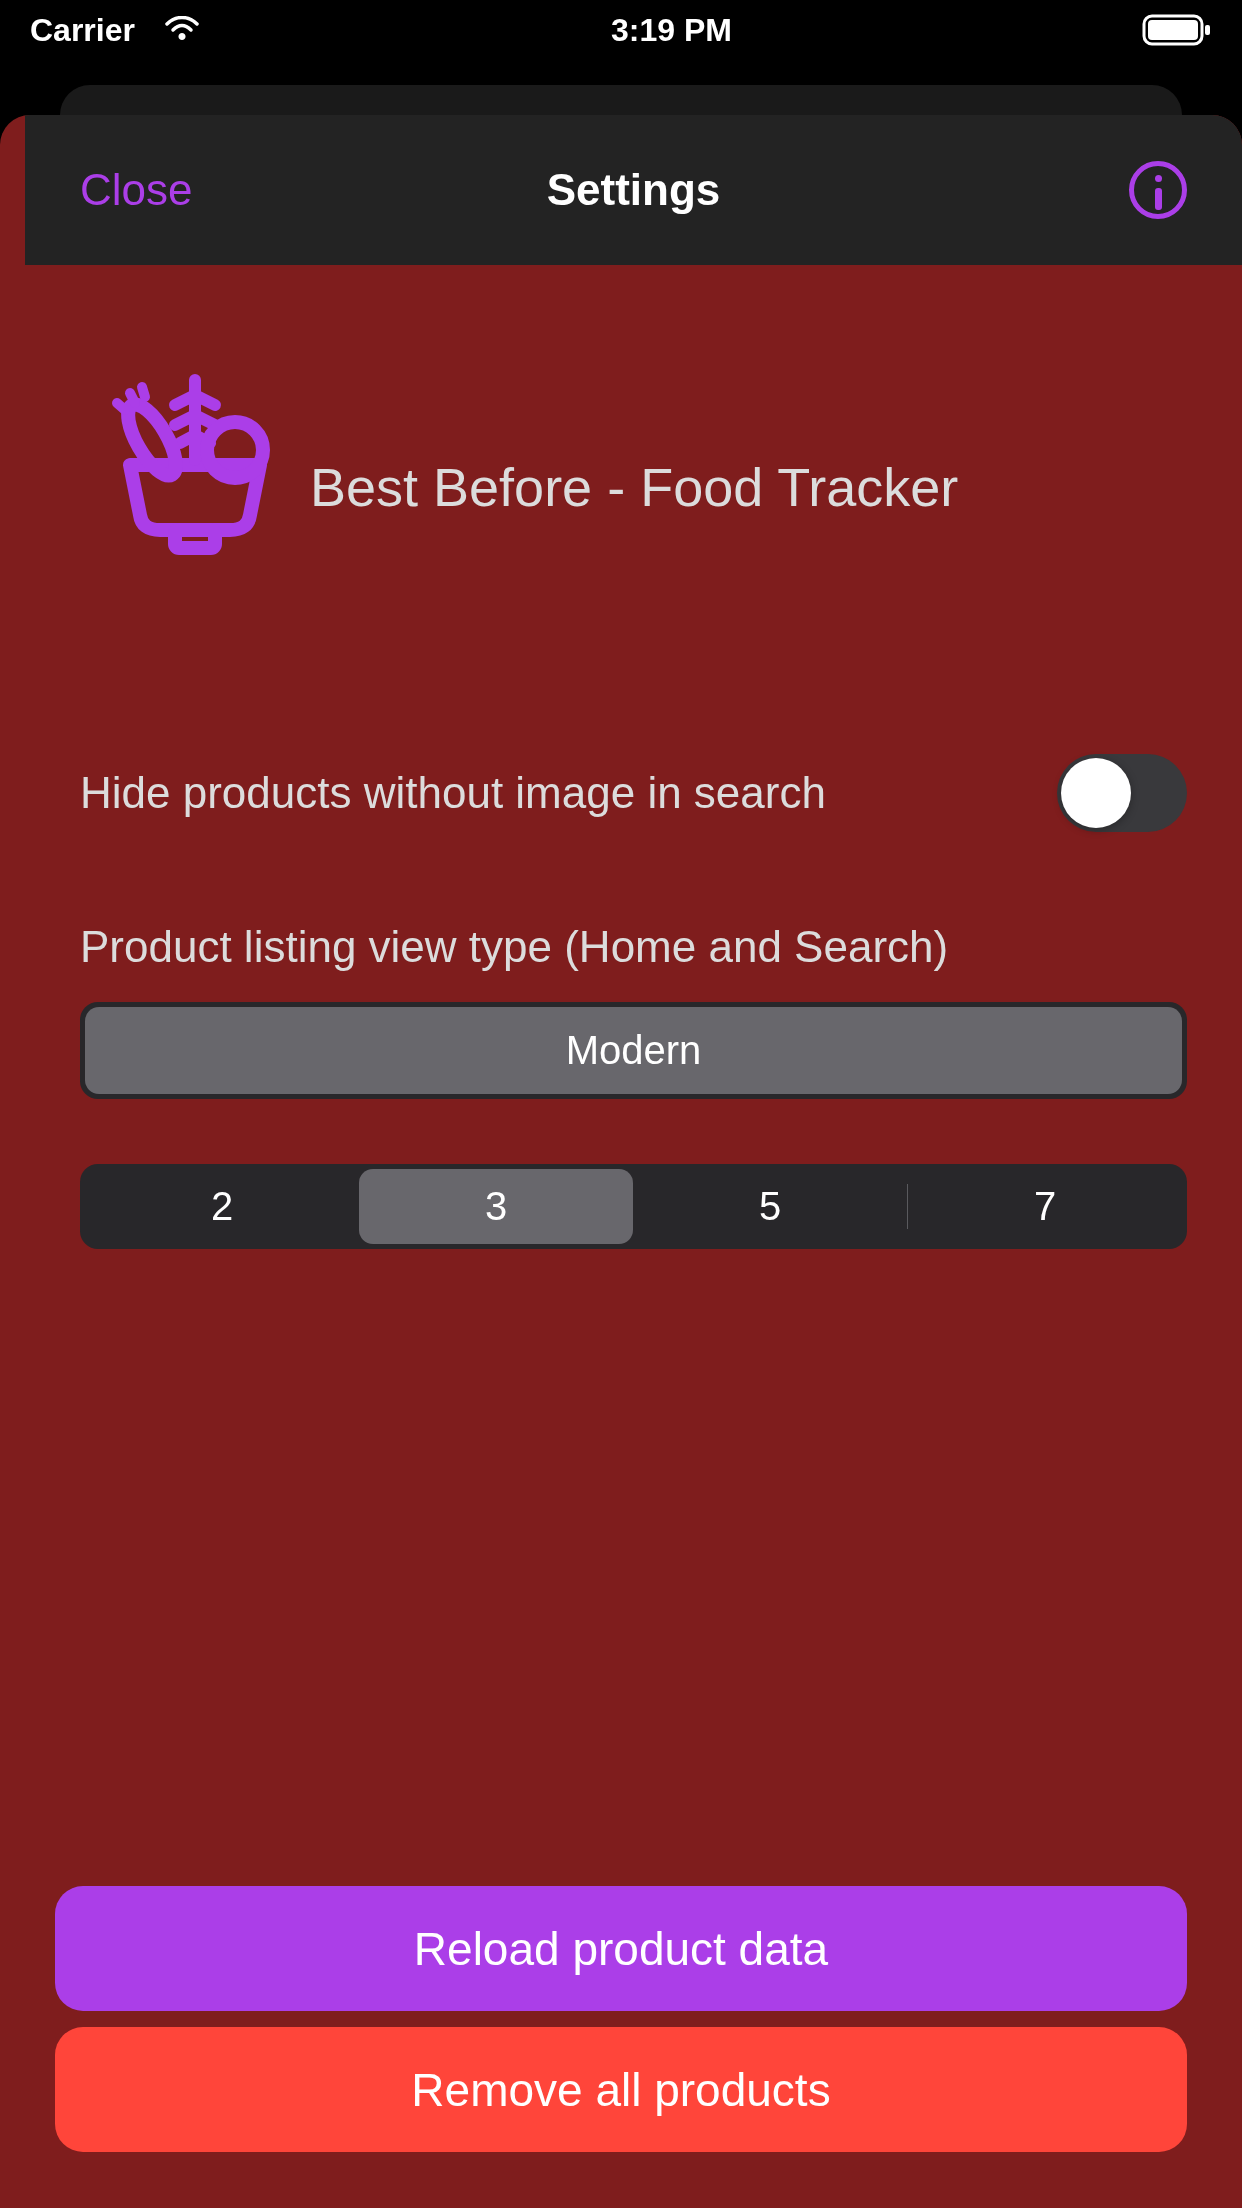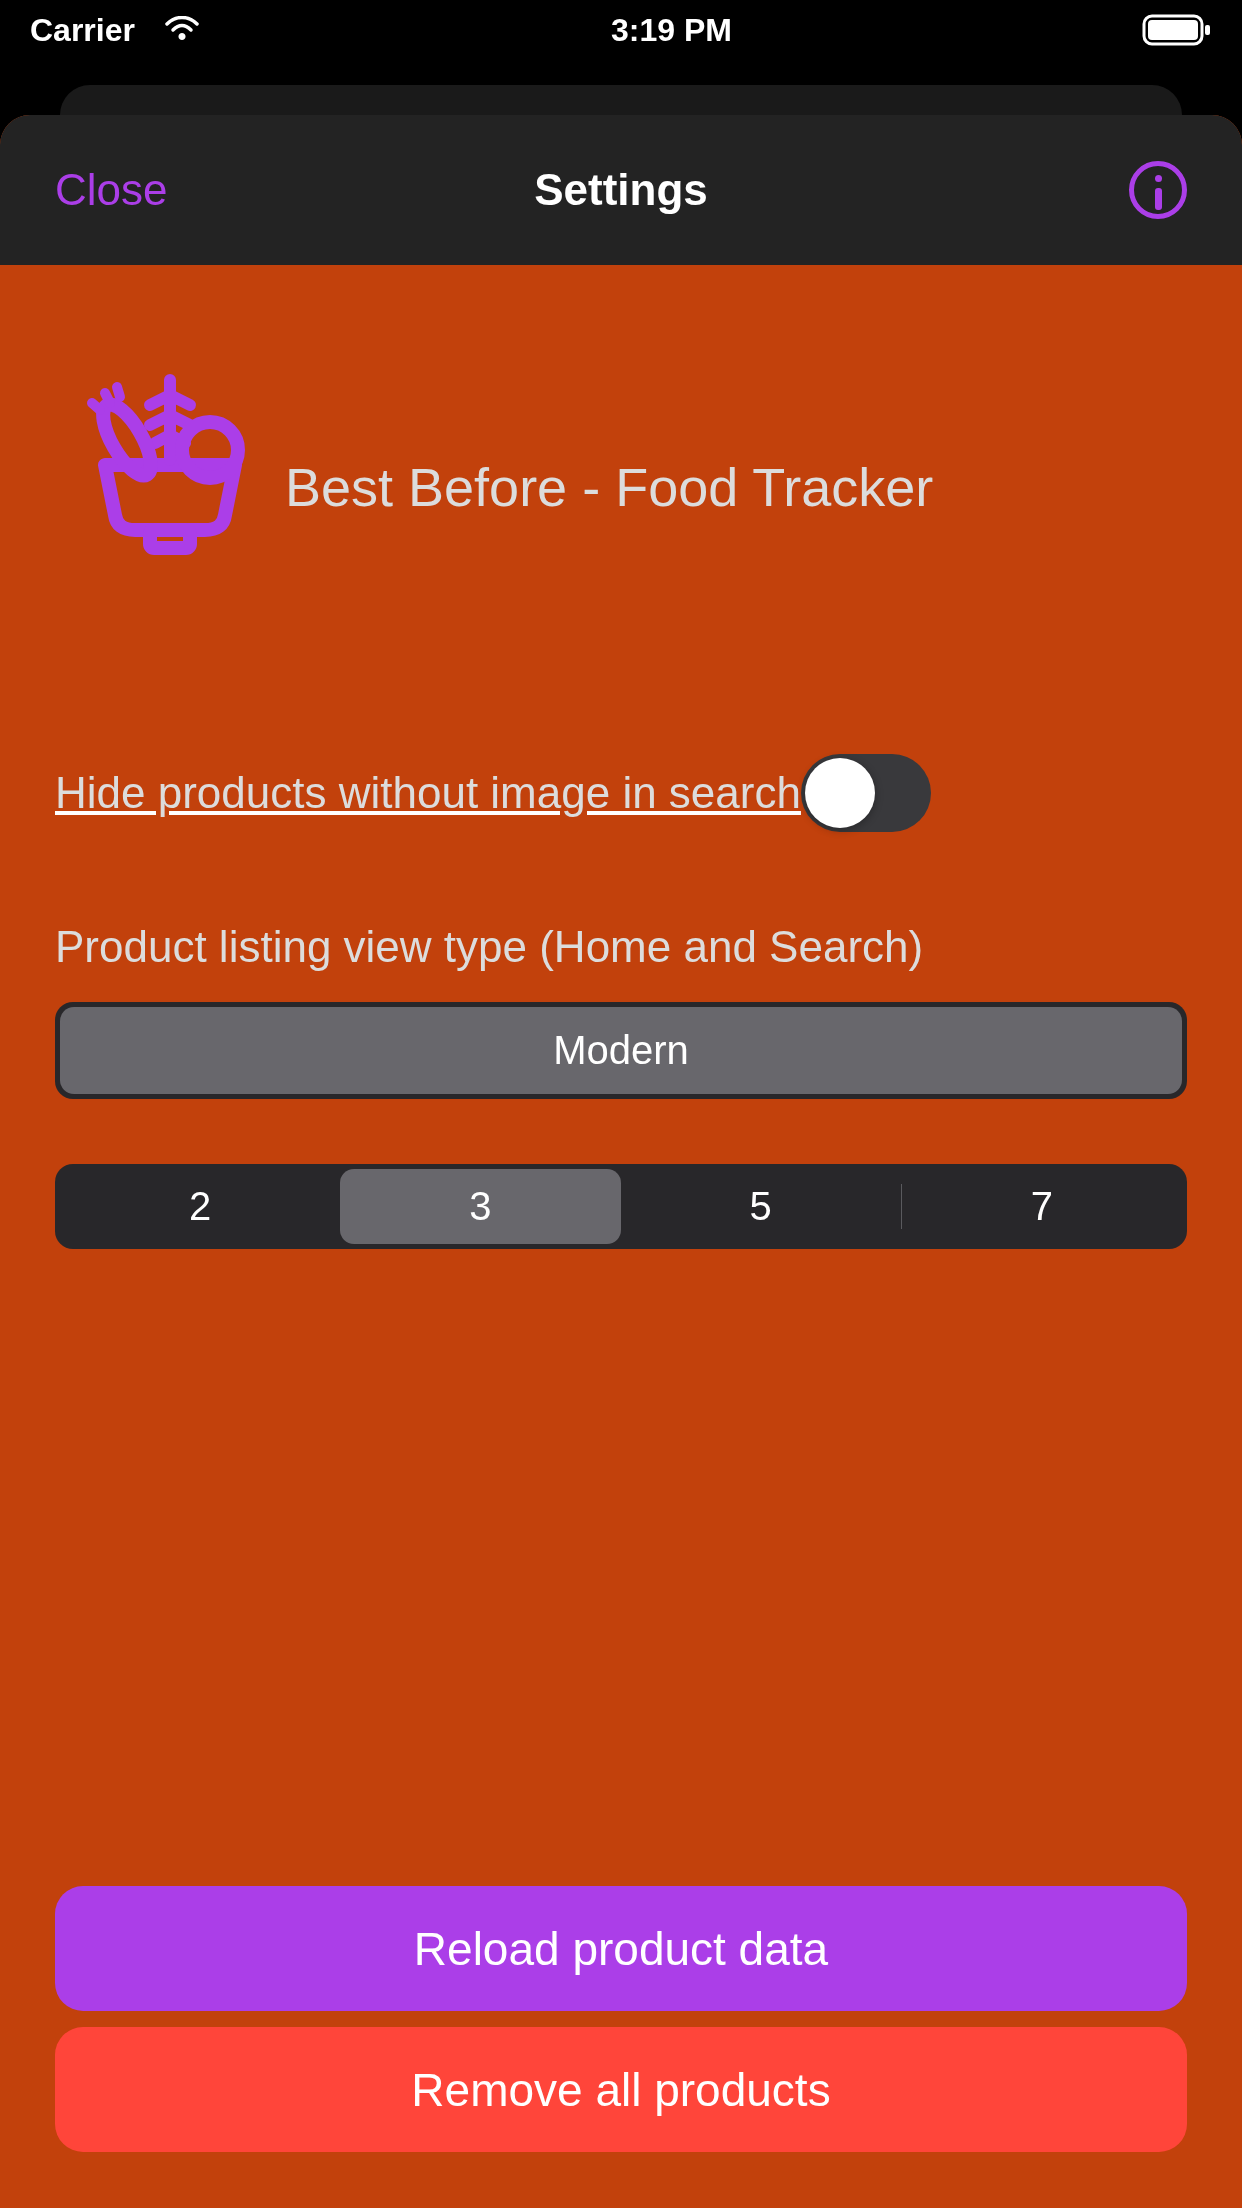"Close" .modal { background: #c2410c -> #7f1d1d; padding-left: none -> 25px }
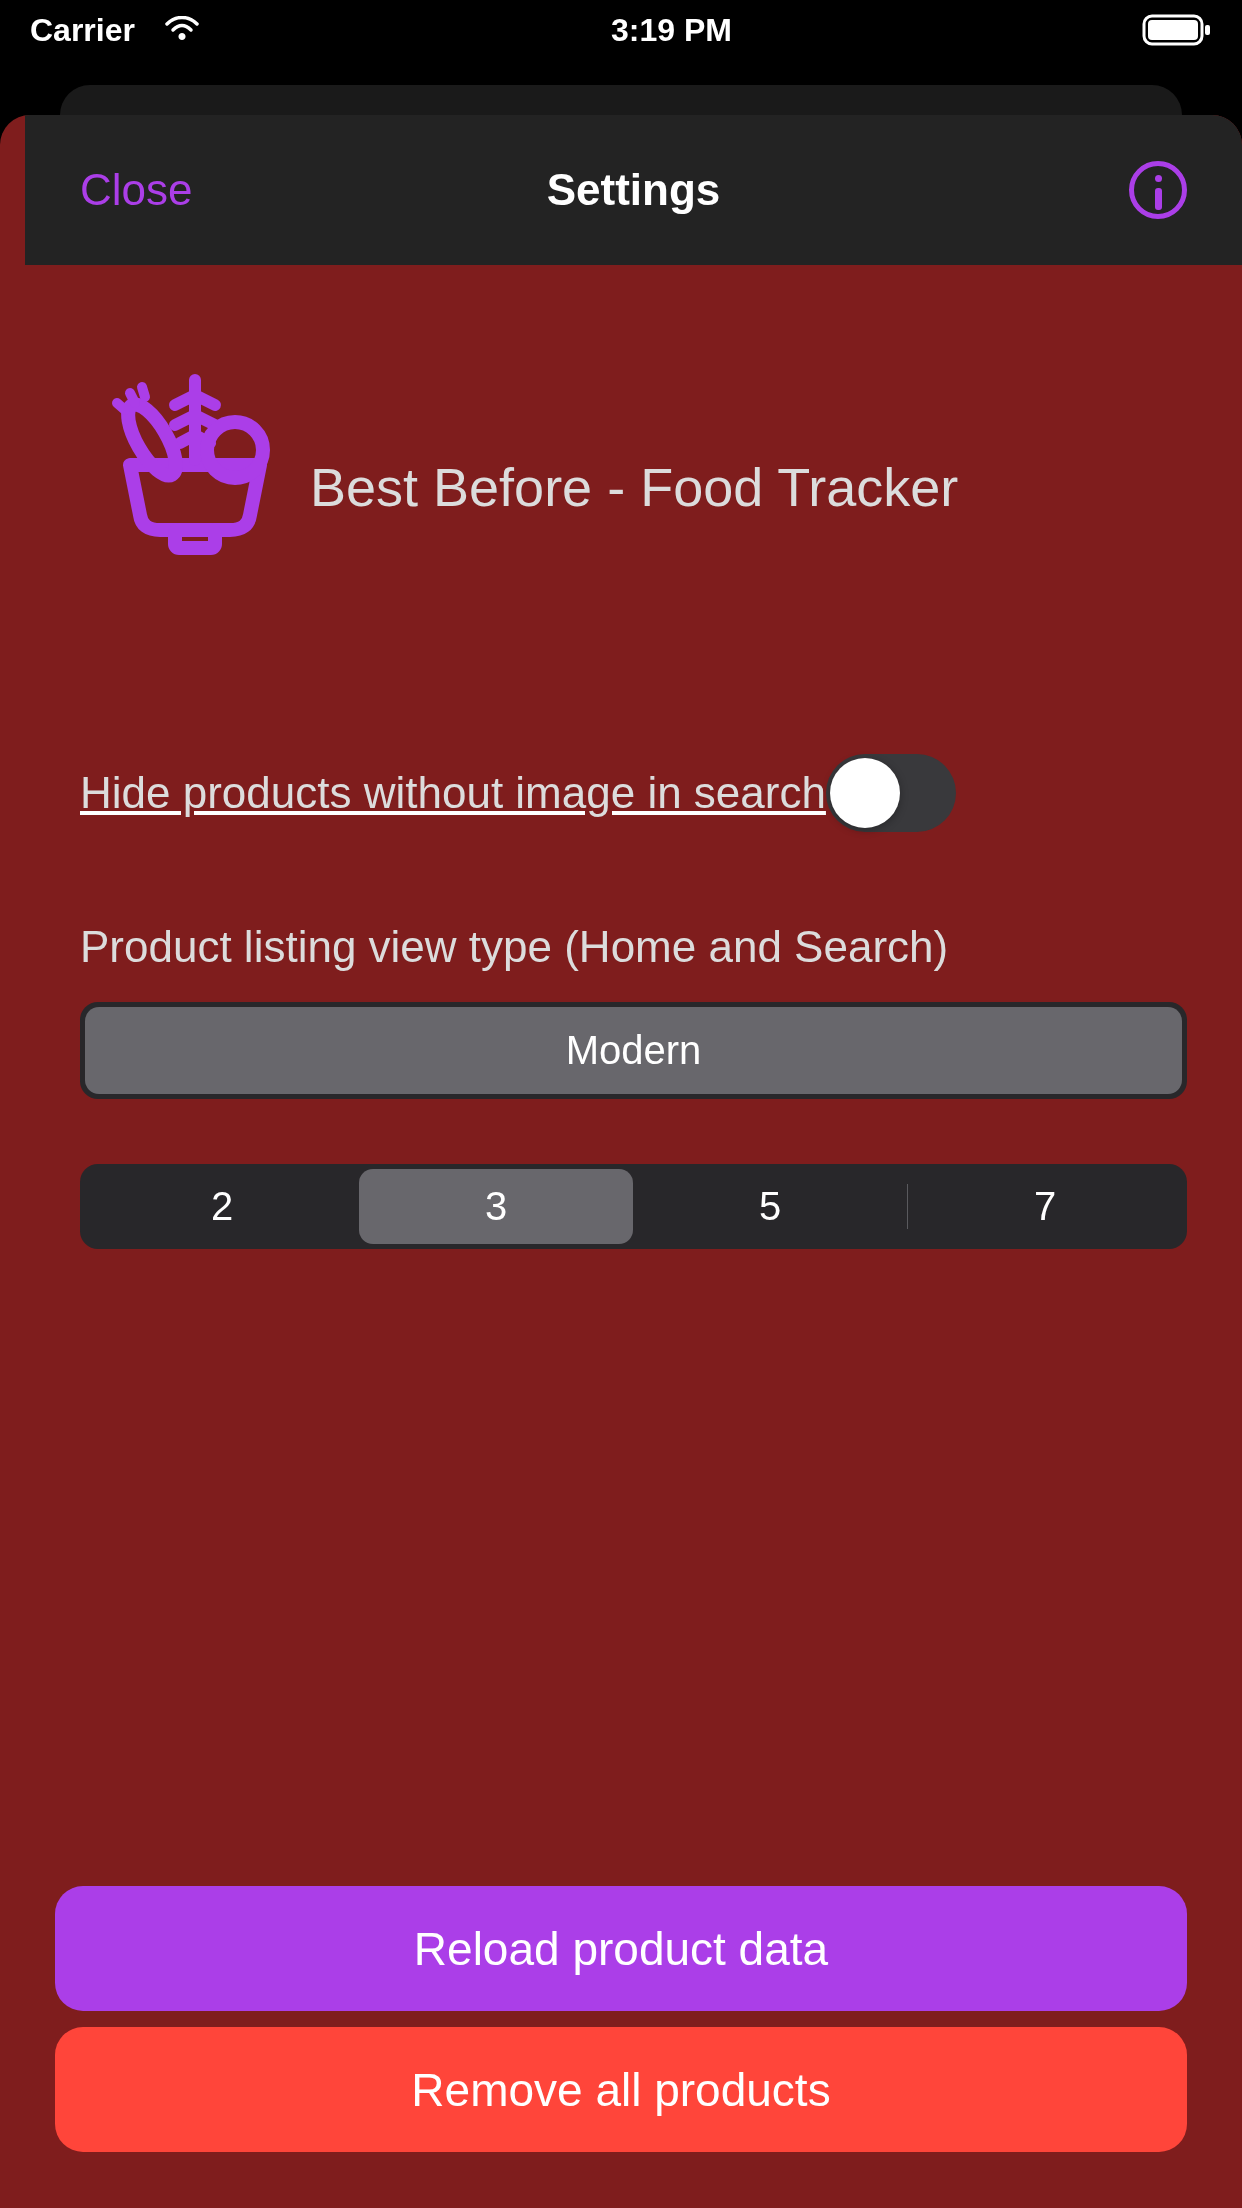"Hide products without image in" .setting-row { justify-content: flex-start -> space-between; text-decoration: underline -> none }
